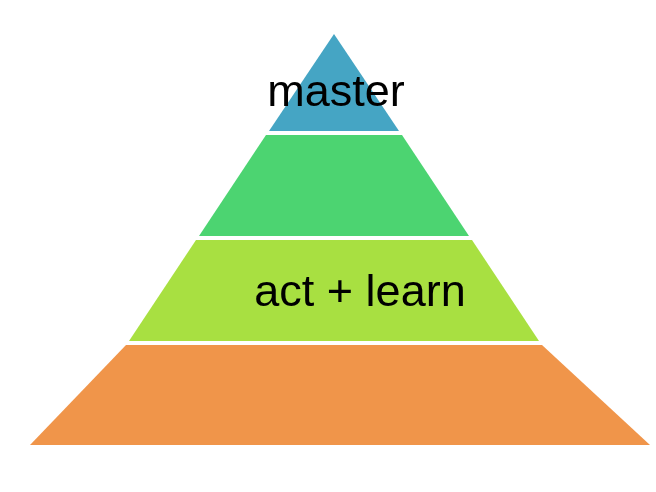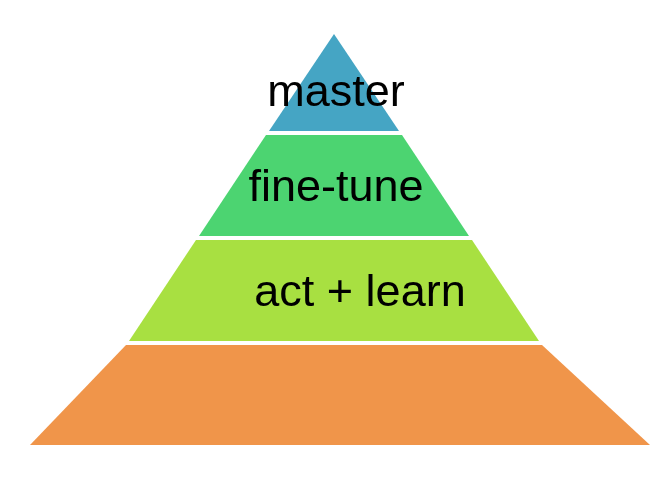"fine-tune" div.tier-label { html: <div> <span>fine-tune</span> </div> -> none }
